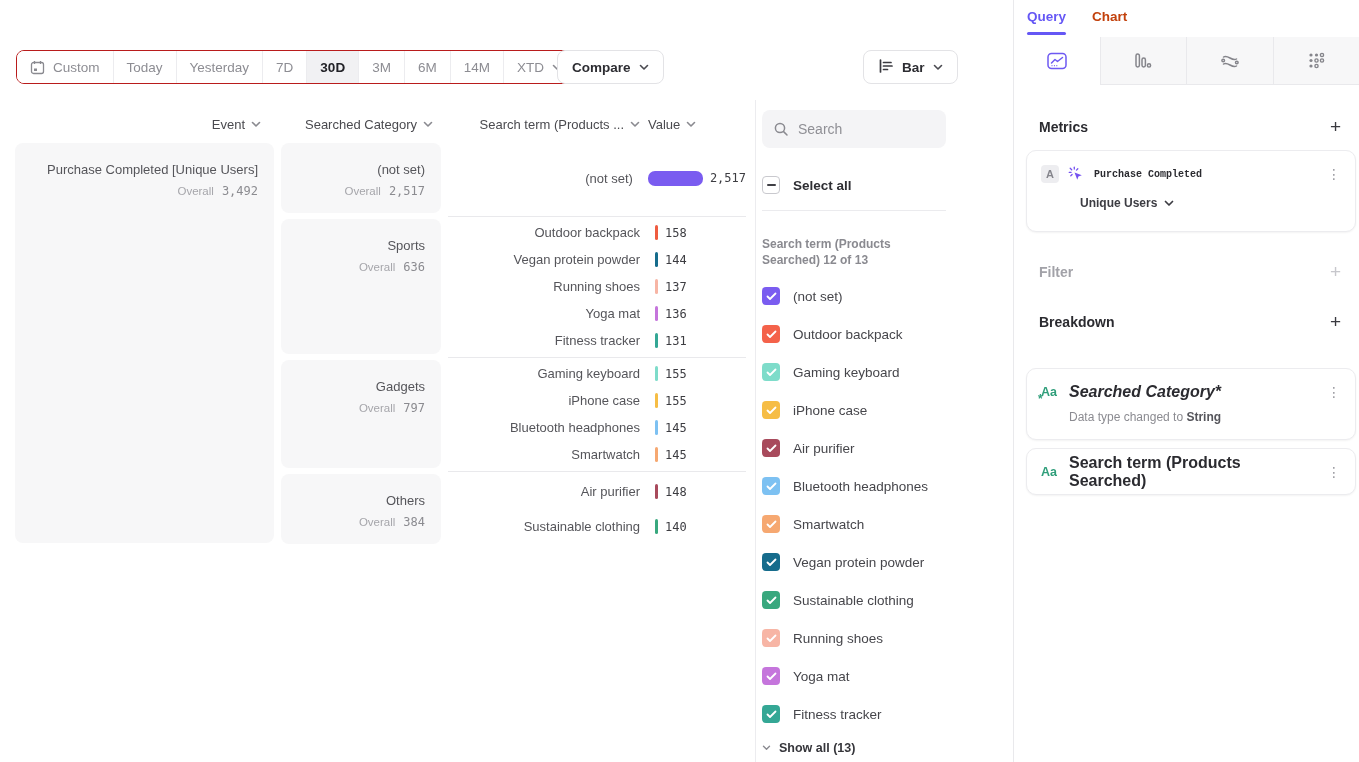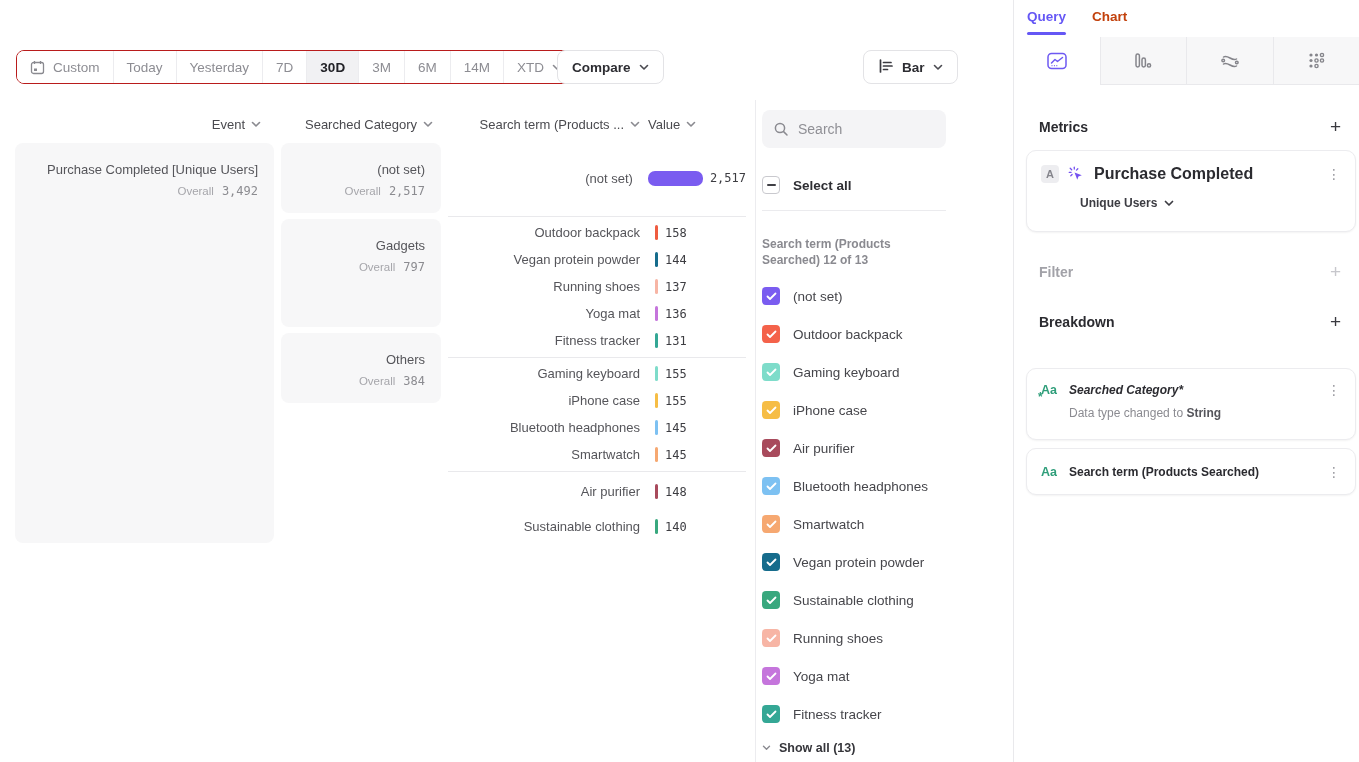"Purchase Completed" .m-name { font-family: none -> Liberation Mono, monospace; font-size: 16px -> 10px }
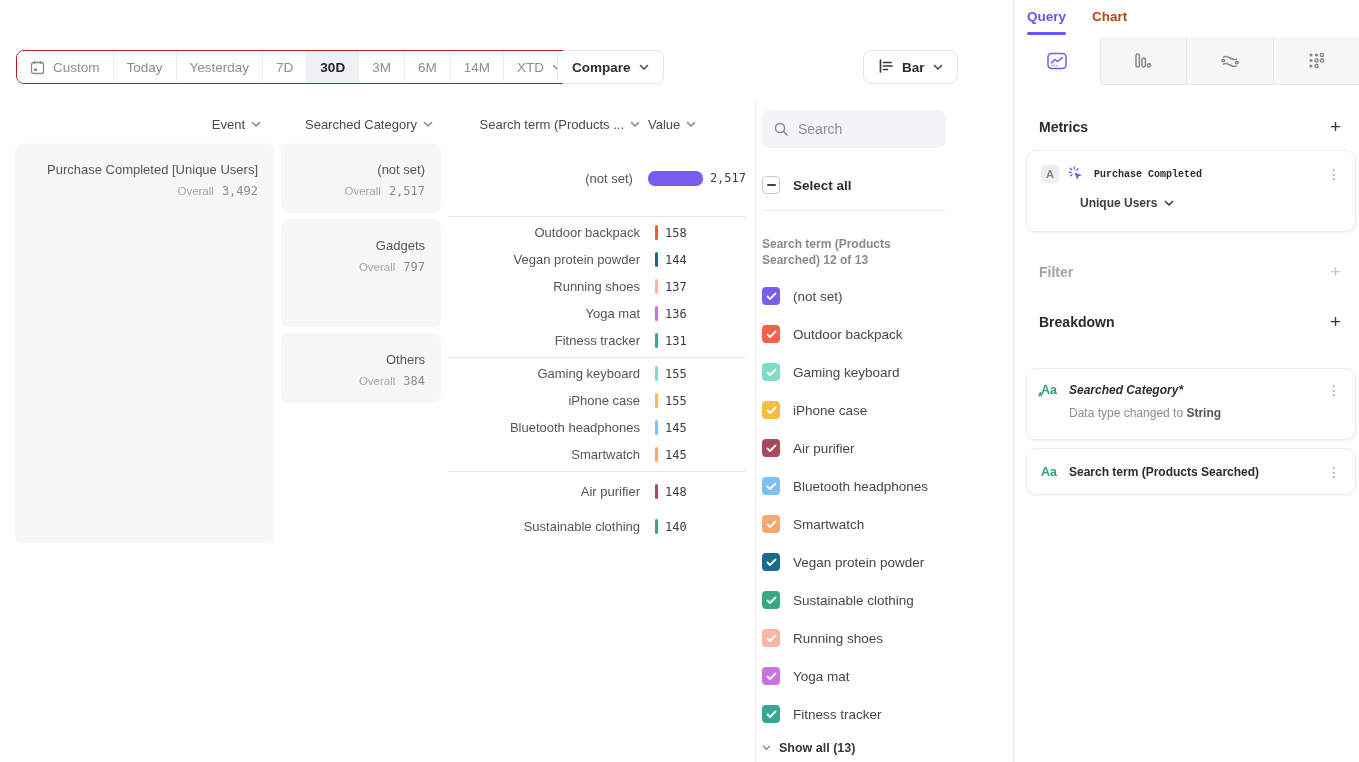"Sports" div.cat-cell { html: none -> <div> <div>Sports</div> <div><span>Overall</span><span>636</span></div> </div> }
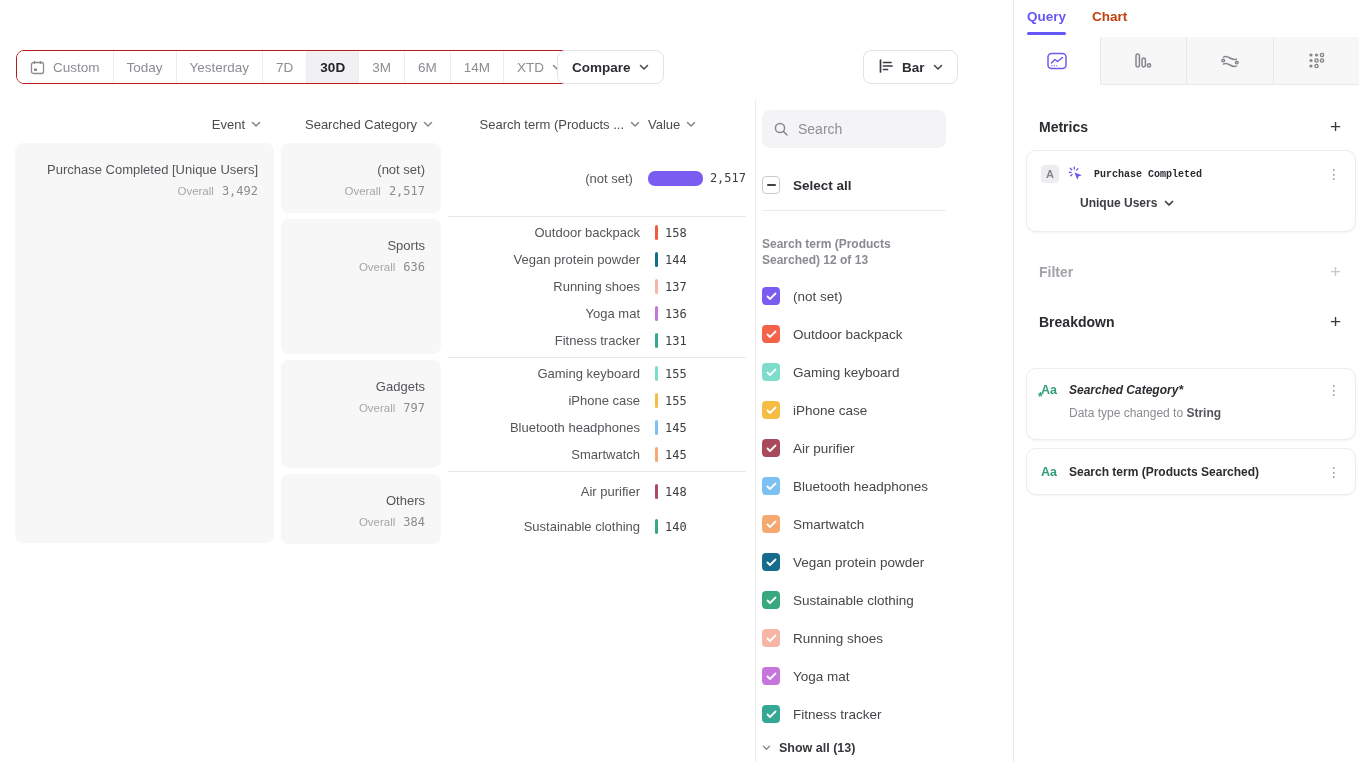"Searched Category*" .bd-name { font-size: 12px -> 16px }
